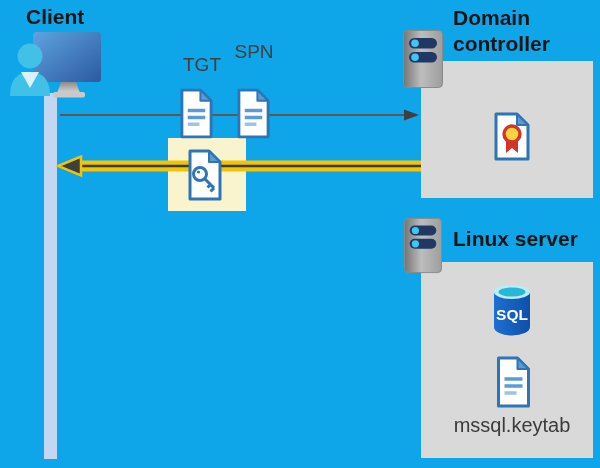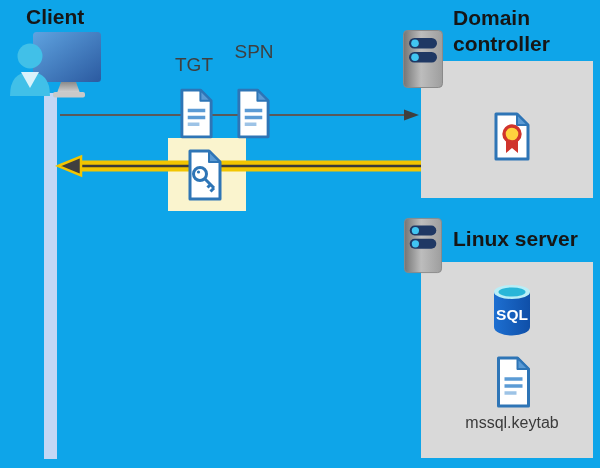"TGT" .tgt-label { text-align: left -> right }
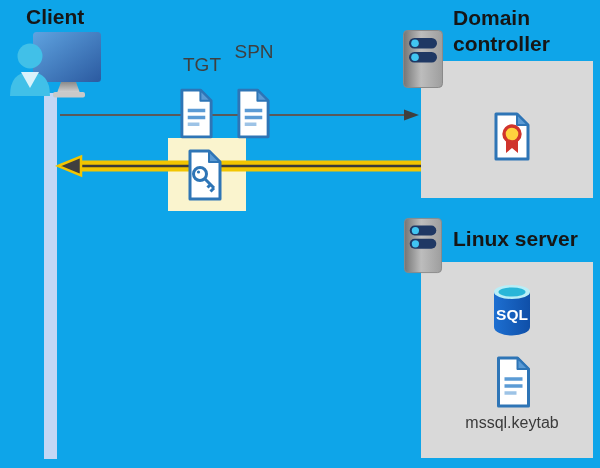"mssql.keytab" .file-label { font-size: 16px -> 20px }
